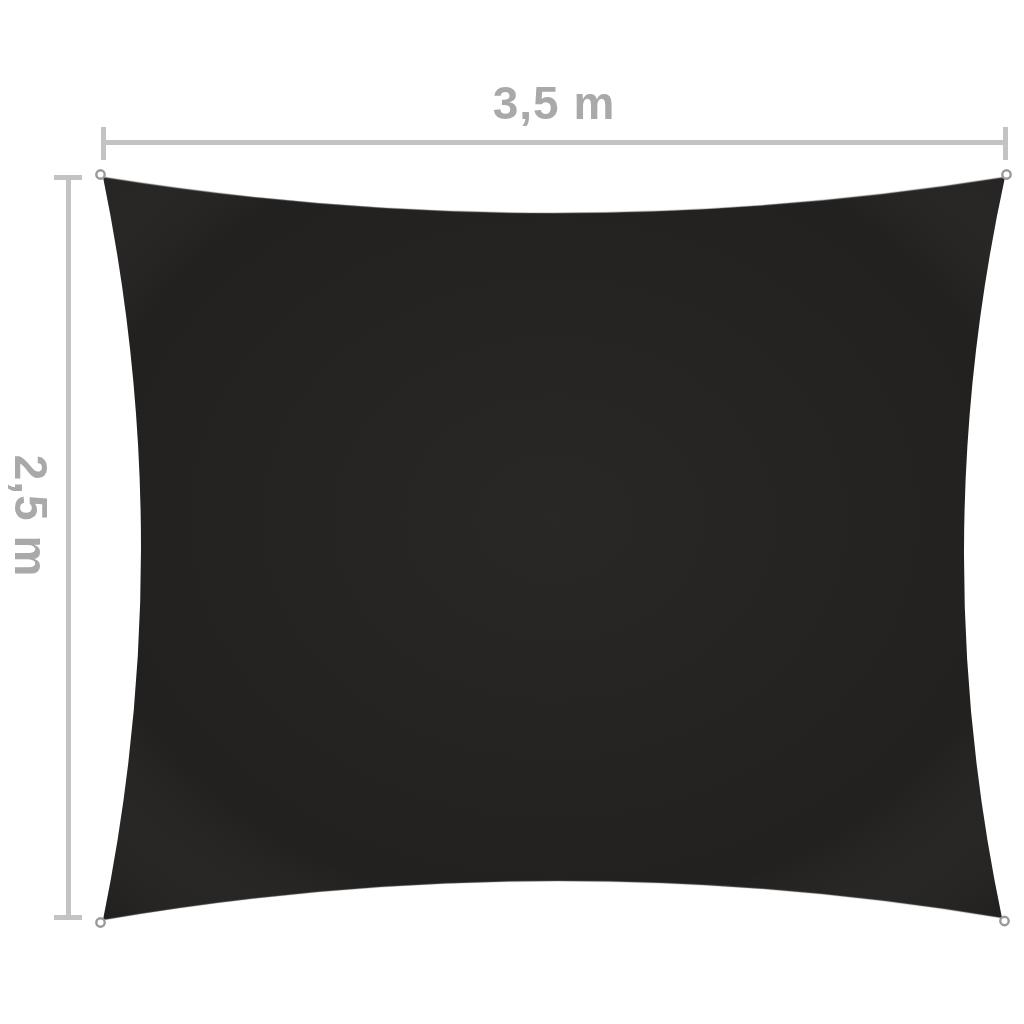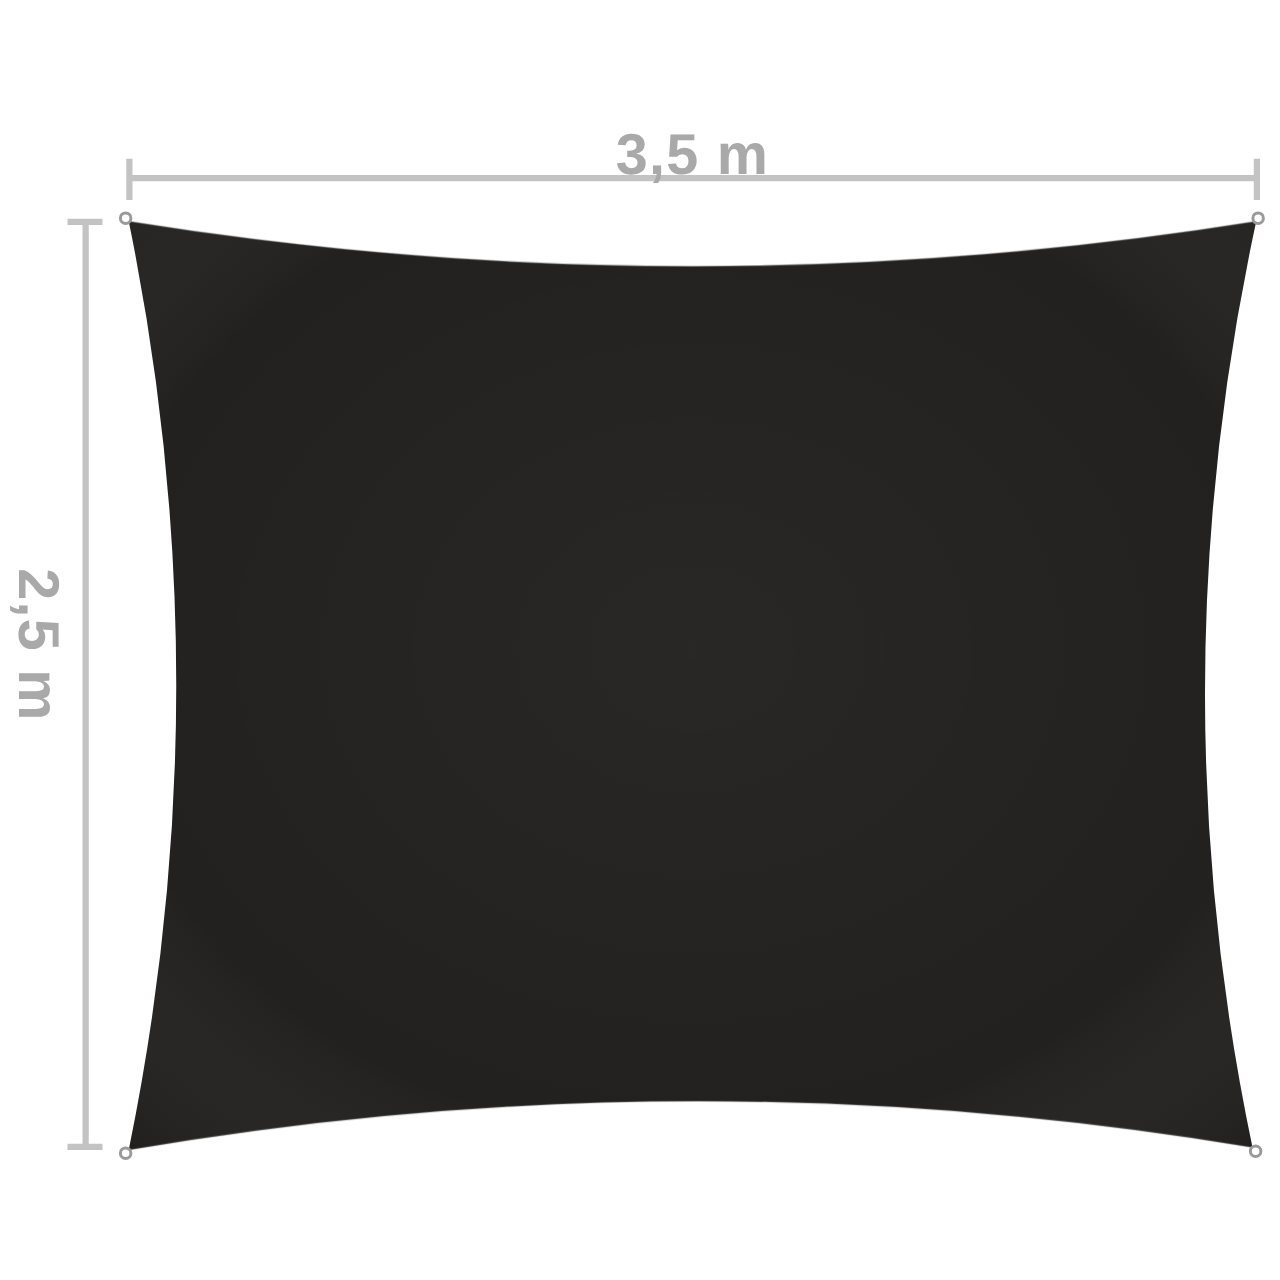"3,5 m" .dim-label.top { top: 100px -> 80px }
